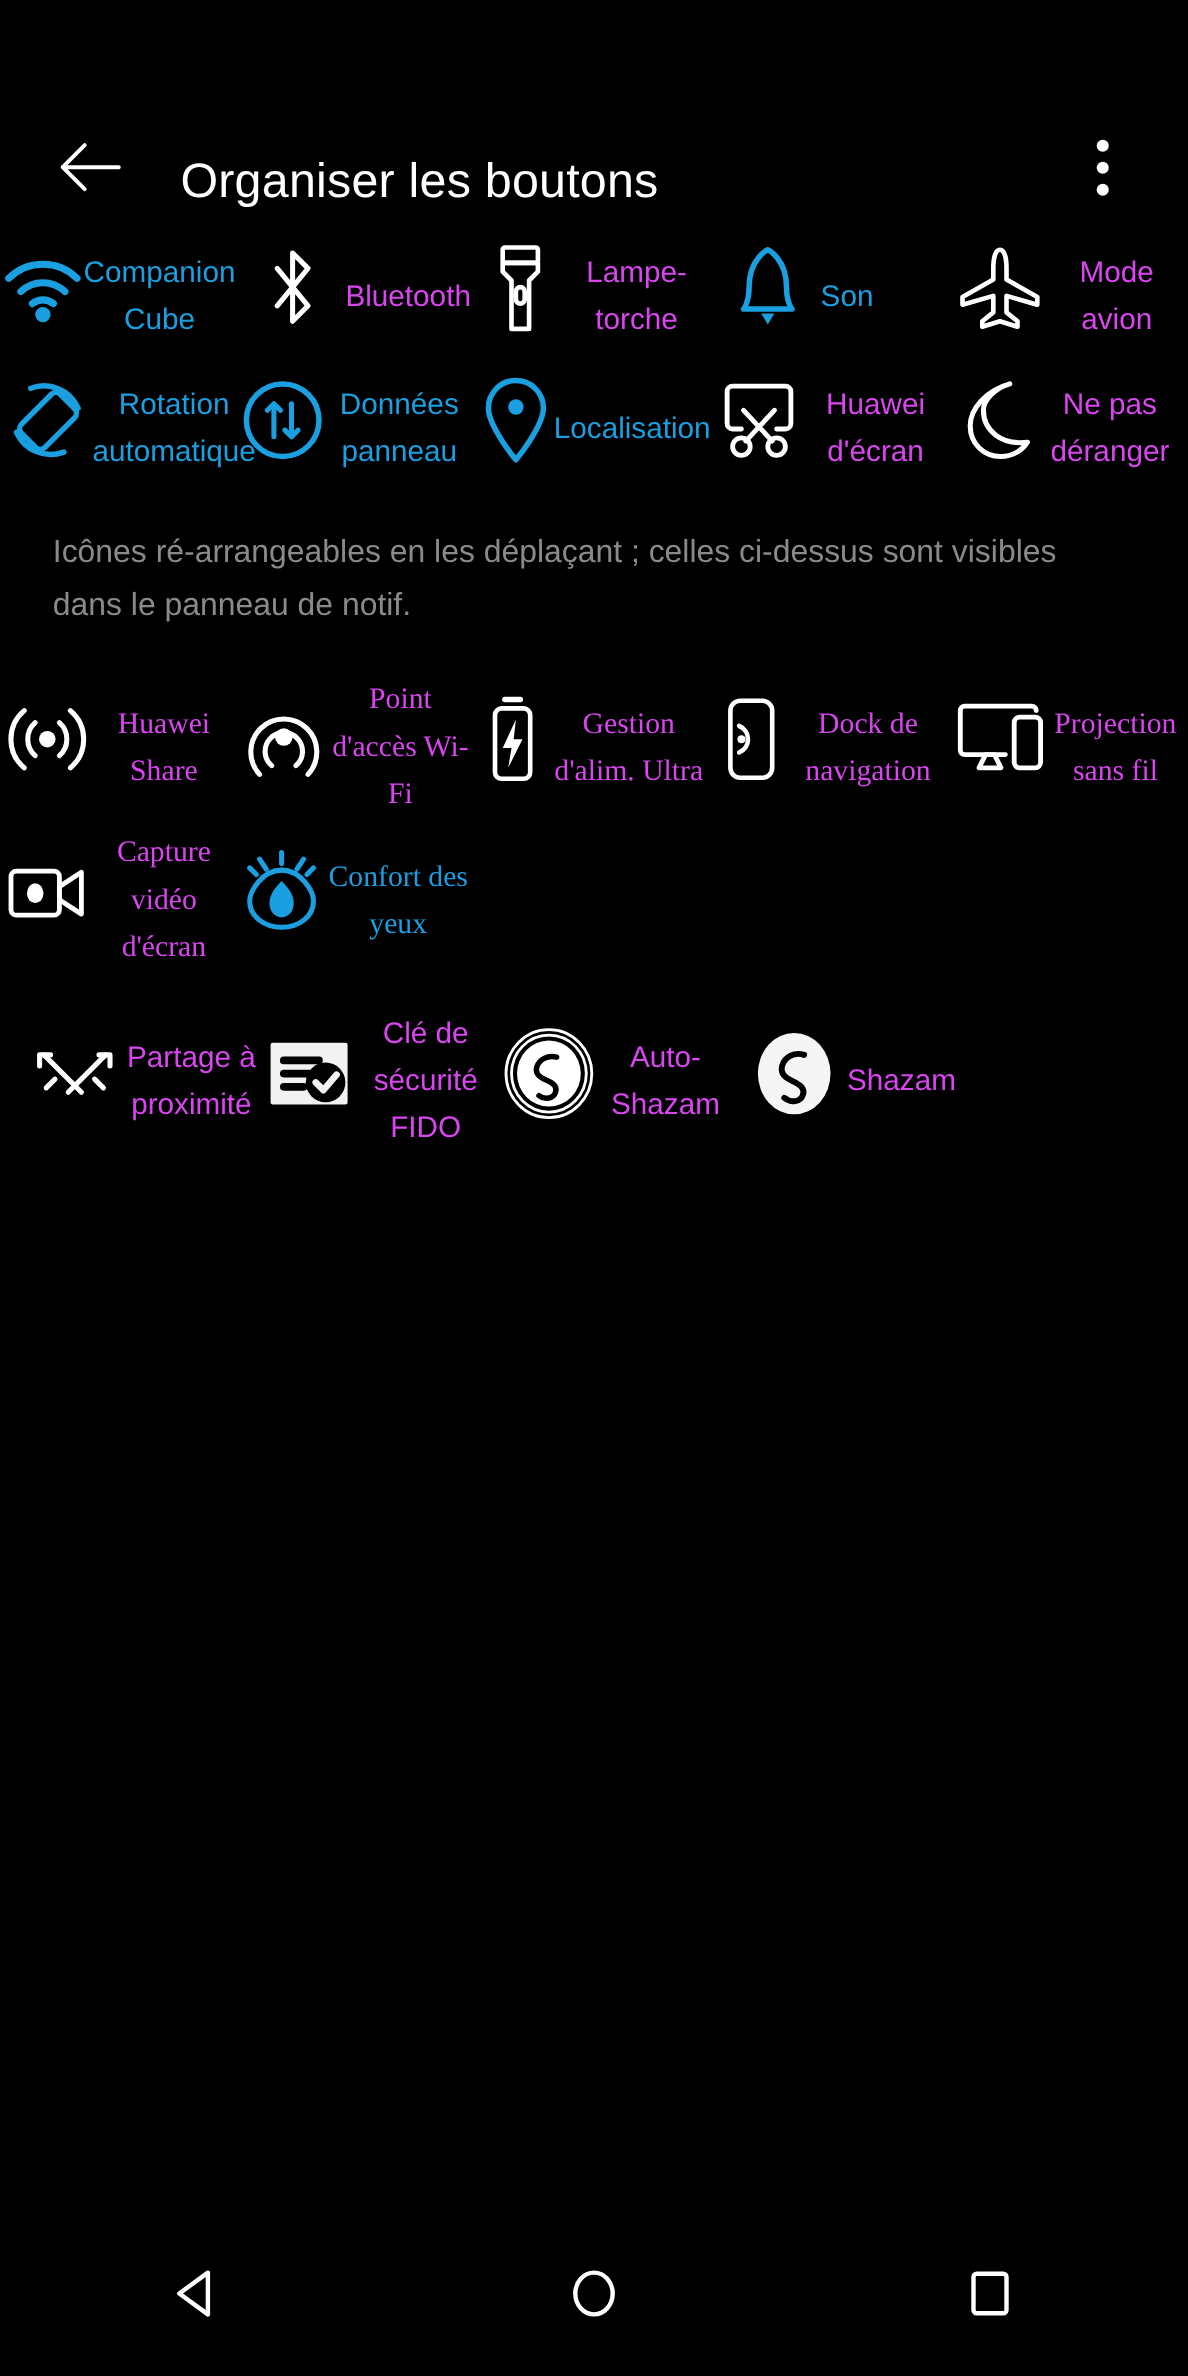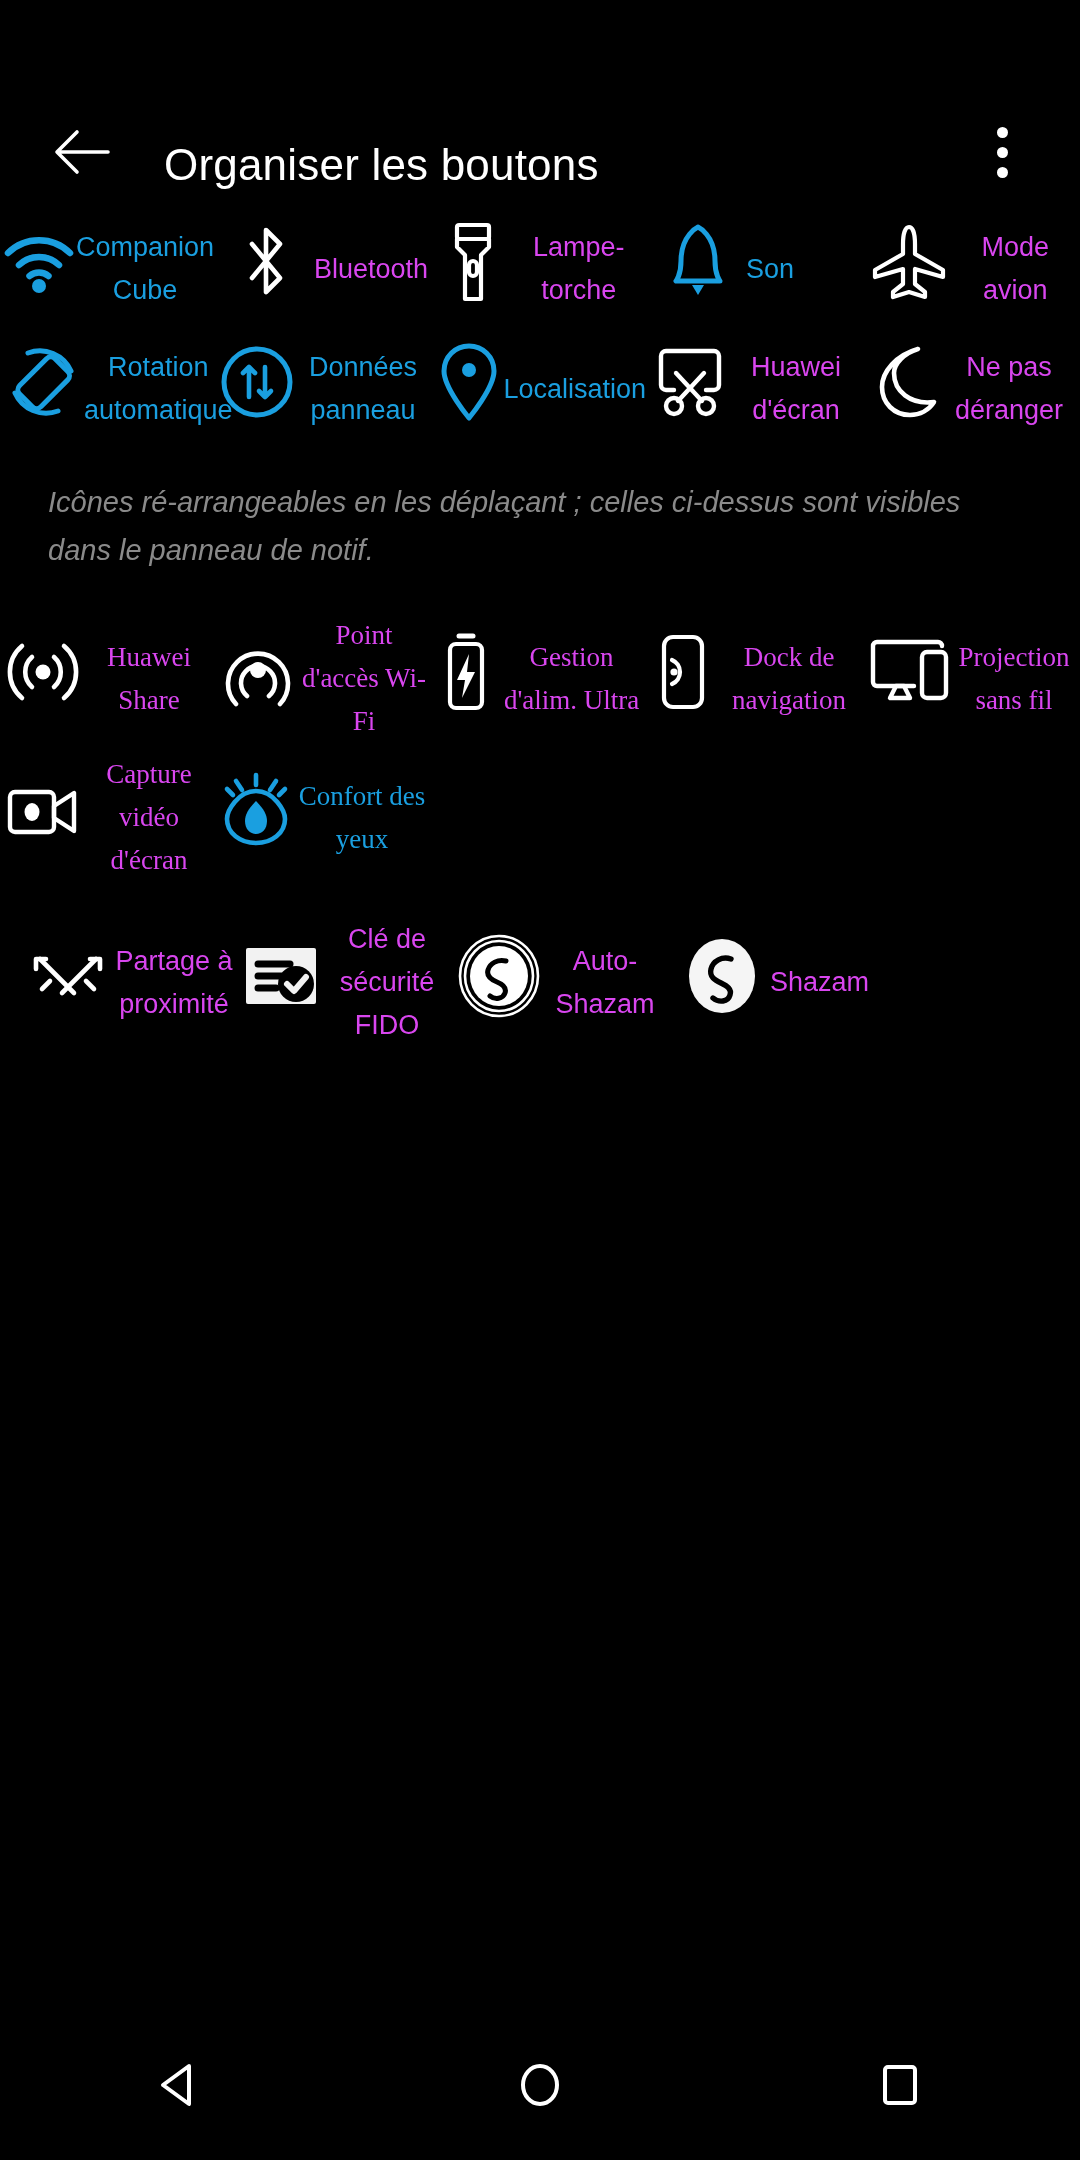"Icônes ré-arrangeables en les déplaçant" .hint { font-style: italic -> none }
